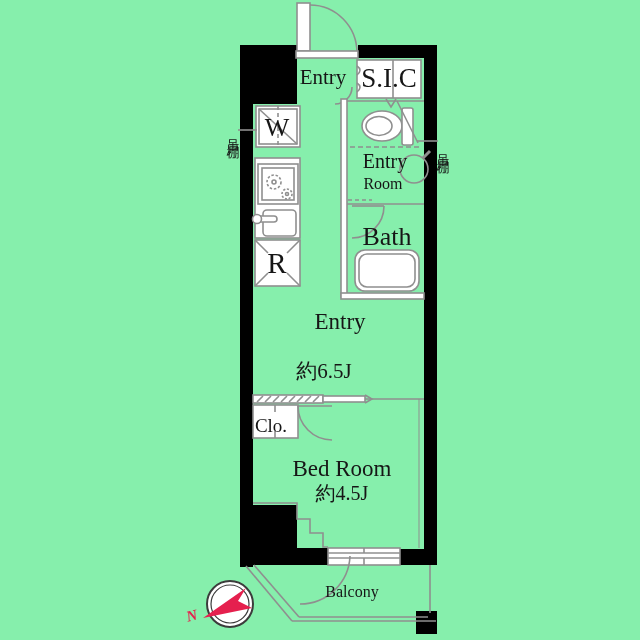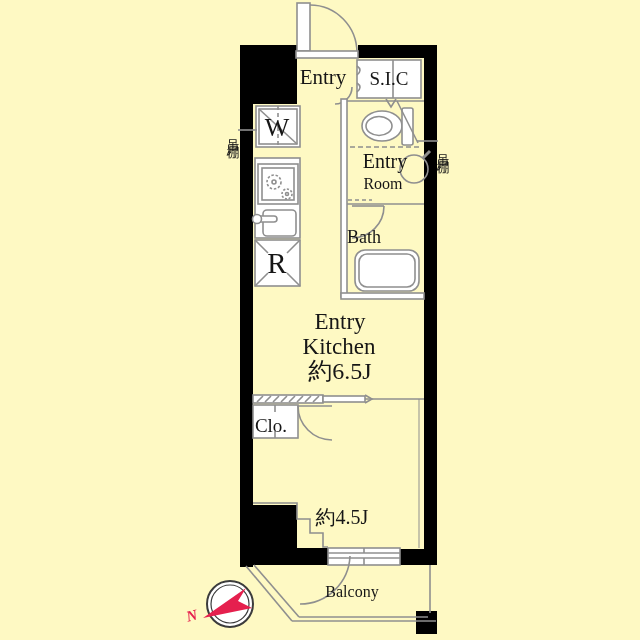"Entry" .stage { background: #fef9c3 -> #86efac }
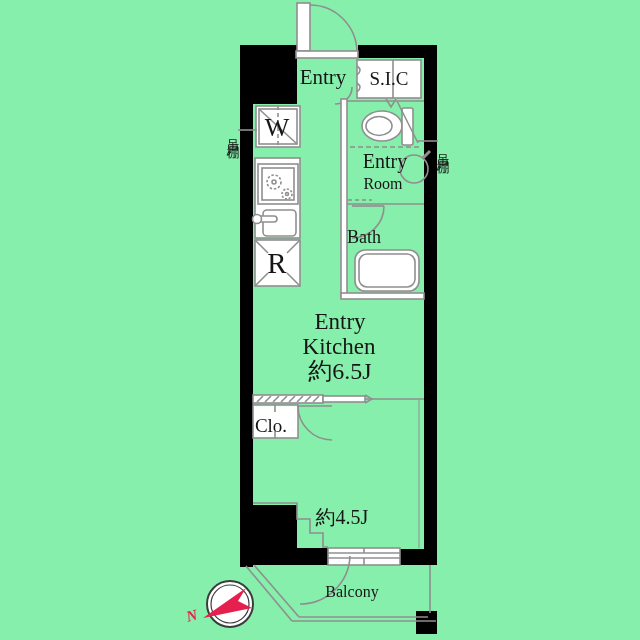"S.I.C" div.lbl { font-size: 19px -> 27px }
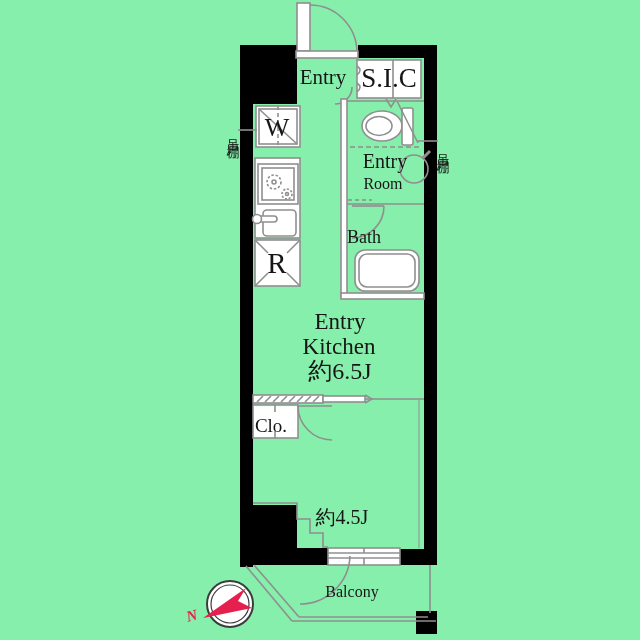"Bath" div.lbl { font-size: 18px -> 26px; left: 364px -> 387px }
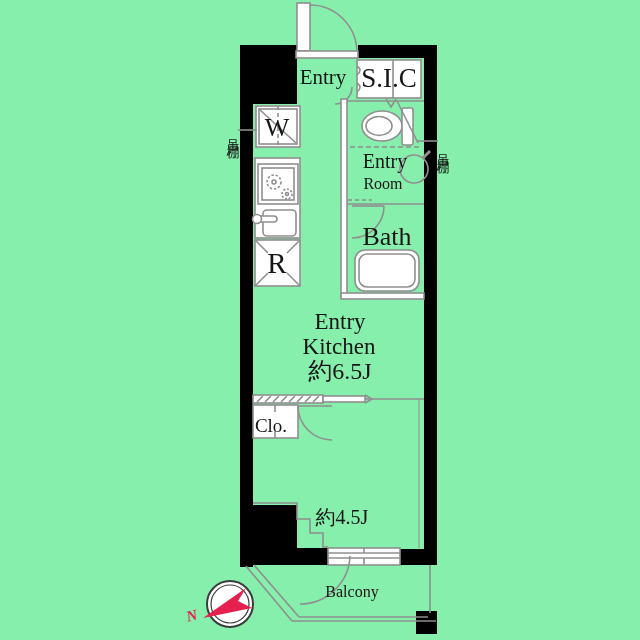"Kitchen" div.lbl { html: <div>Kitchen</div> -> none }
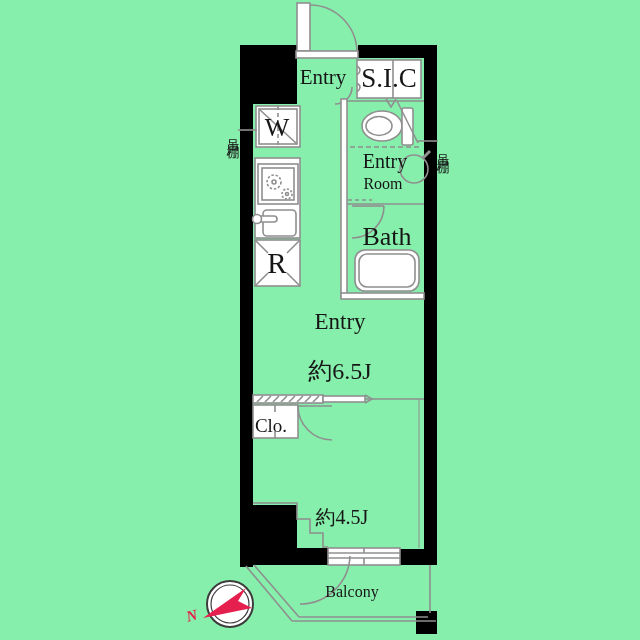"約6.5J" div.lbl { font-size: 24px -> 21px; left: 340px -> 324px }
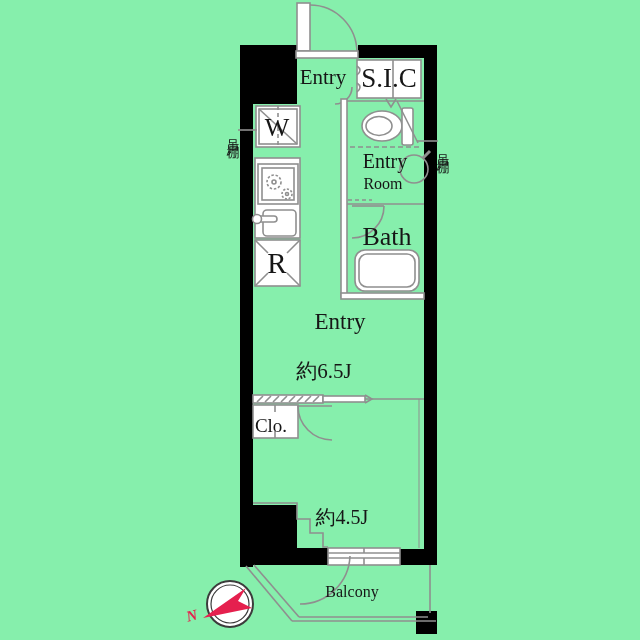"Bed Room" div.lbl { html: none -> <div>Bed Room</div> }
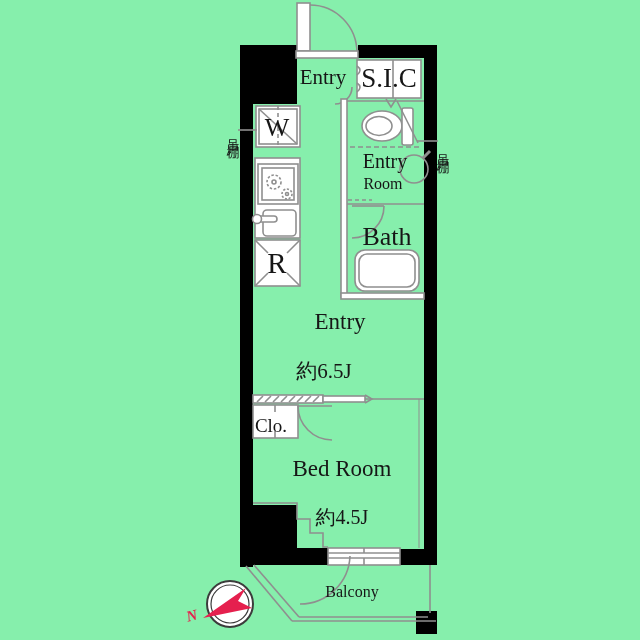"約4.5J" div.lbl { top: 517px -> 493px }
